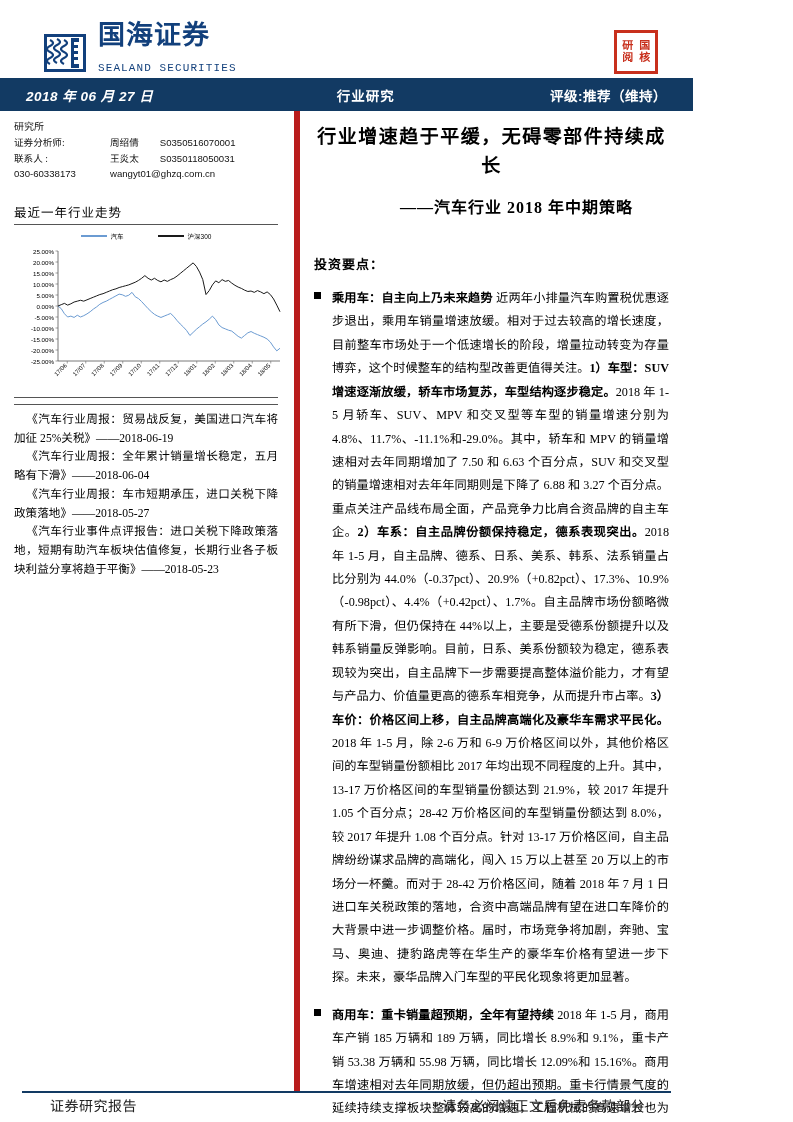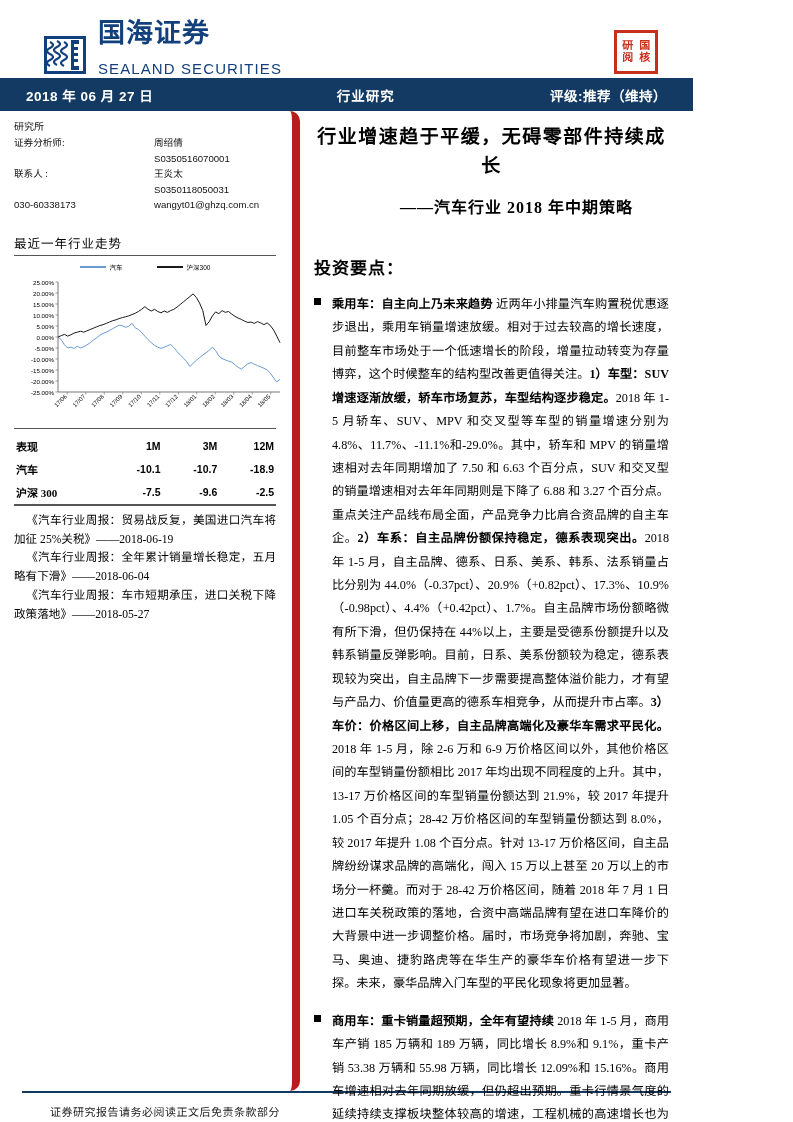"SEALAND SECURITIES" .logo-en { font-family: Liberation Sans, sans-serif -> Liberation Mono, monospace; font-size: 15px -> 11px }
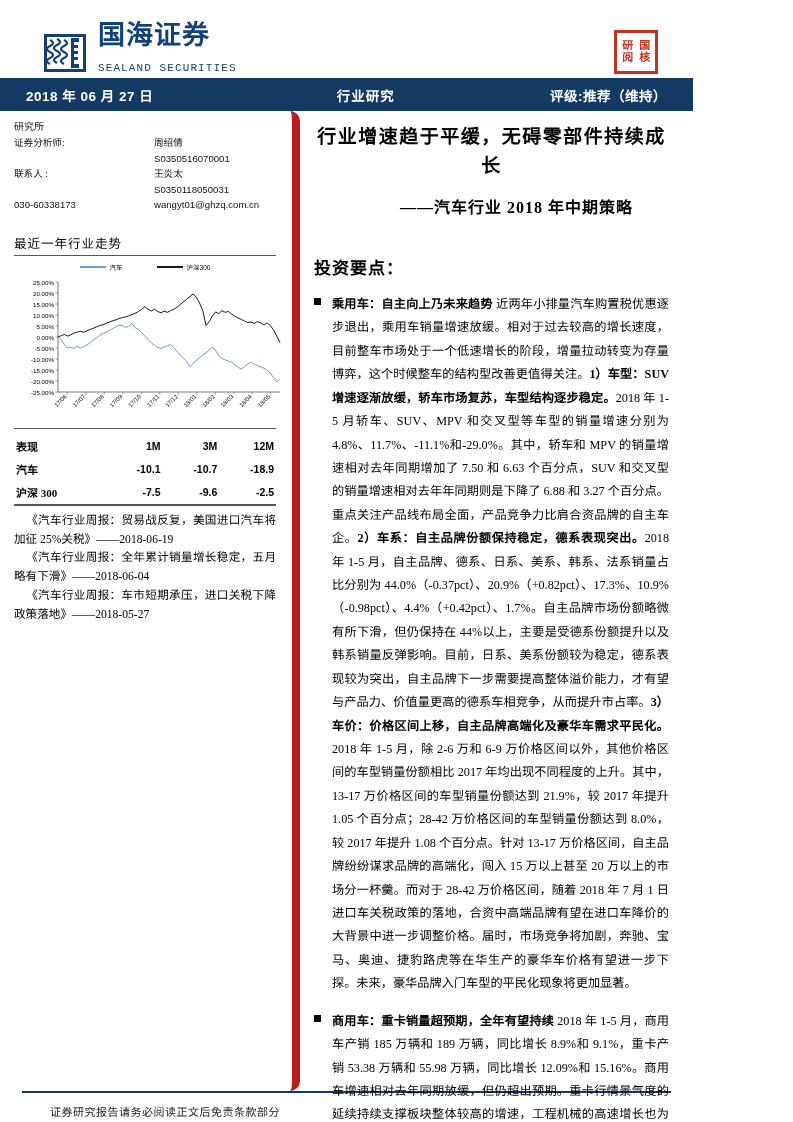"2018 年 06 月 27" .bluebar .bb-date { font-style: none -> italic }
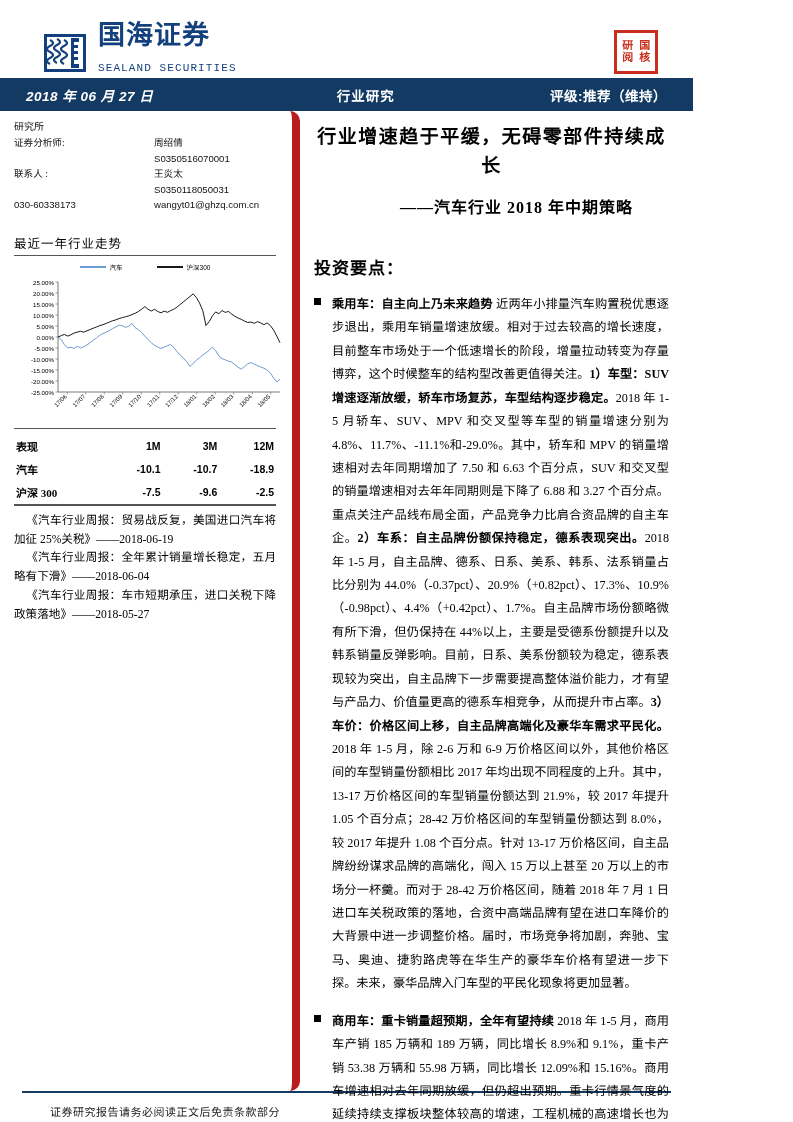"研究所" .left-col { border-radius: 10px -> none; border-right: 8px solid #b91c1c -> 6px solid #b91c1c }
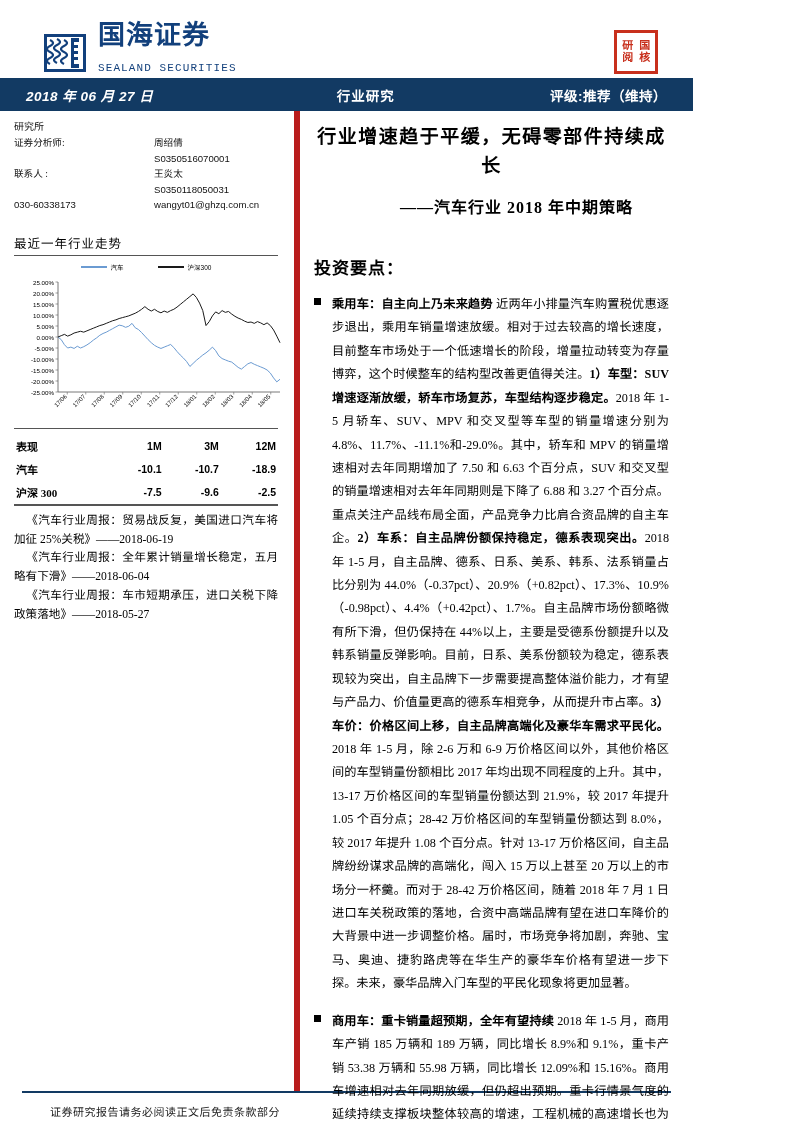"证券分析师:" .analyst-row { gap: 44px -> none }
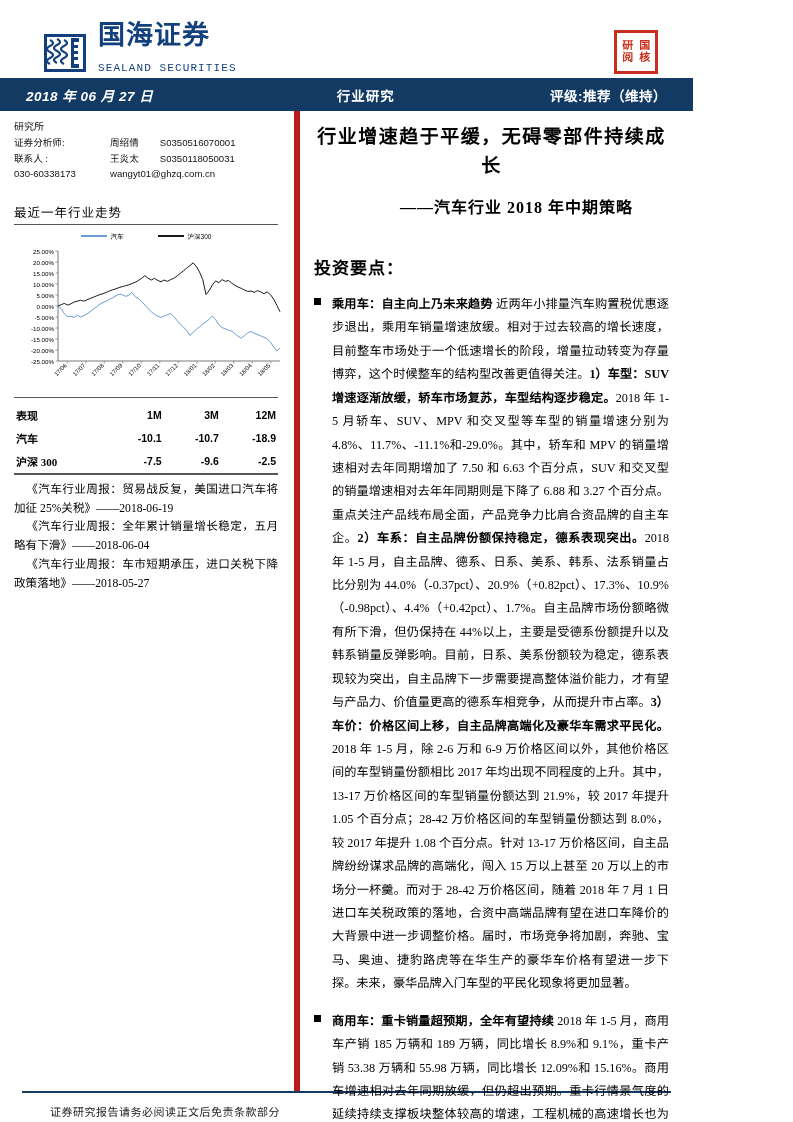"投资要点：" .points-head { font-size: 17px -> 13px }
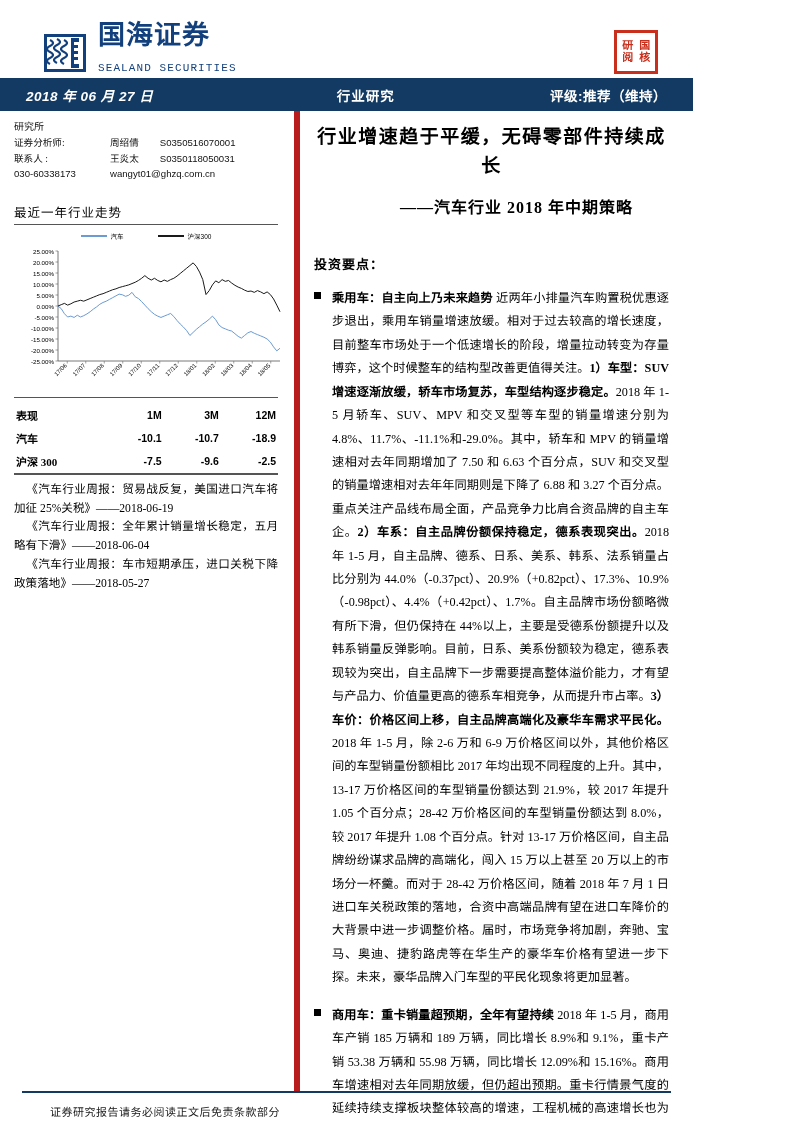"表现" table.perf { html: <table> <thead> <tr> <th>表现</th> <th>1M</th> <th>3M</th> <th>12M</th> </tr> </thead> <tbody> <tr> <td>汽车</td> <td>-10.1</td> <td>-10.7</td> <td>-18.9</td> </tr> <tr> <td>沪深 300</td> <td>-7.5</td> <td>-9.6</td> <td>-2.5</td> </tr> </tbody> </table> -> none }
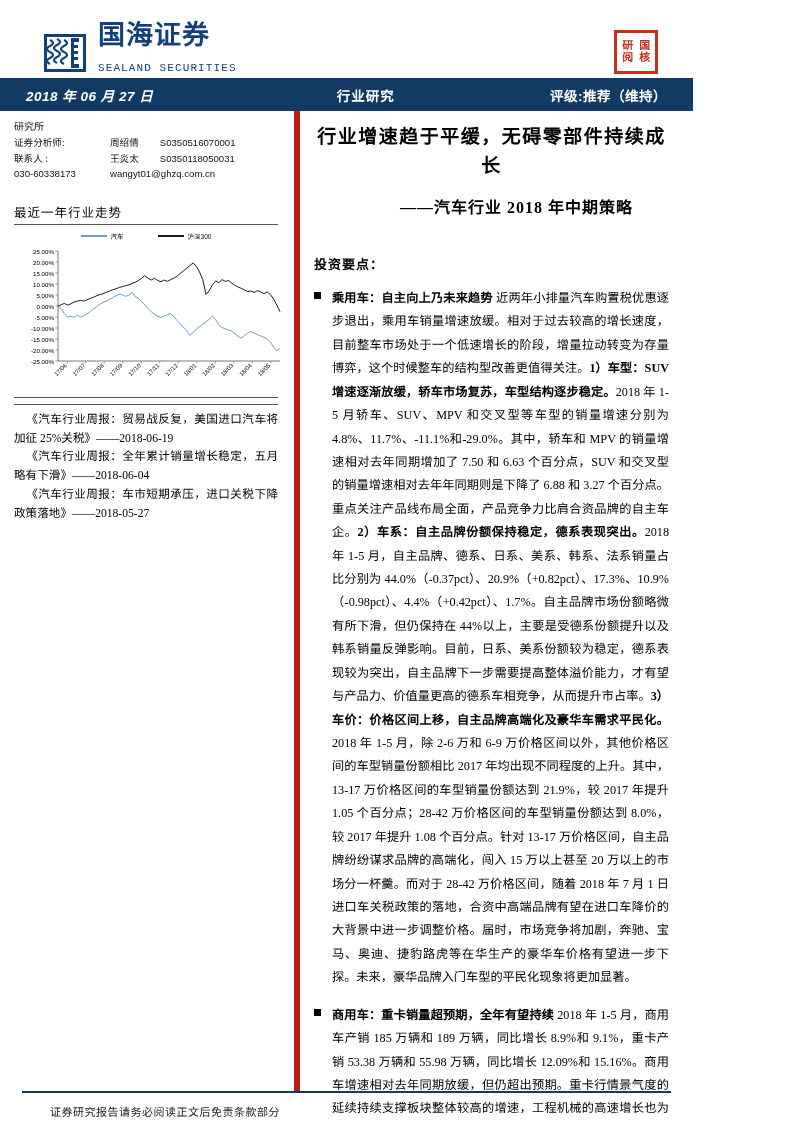"《汽车行业事件点评报告：进口关税下降政策落地，短期有助汽车板块估值修复，长期行业" p { html: none -> <p>《汽车行业事件点评报告：进口关税下降政策落地，短期有助汽车板块估值修复，长期行业各子板块利益分享将趋于平衡》——2018-05-23</p> }
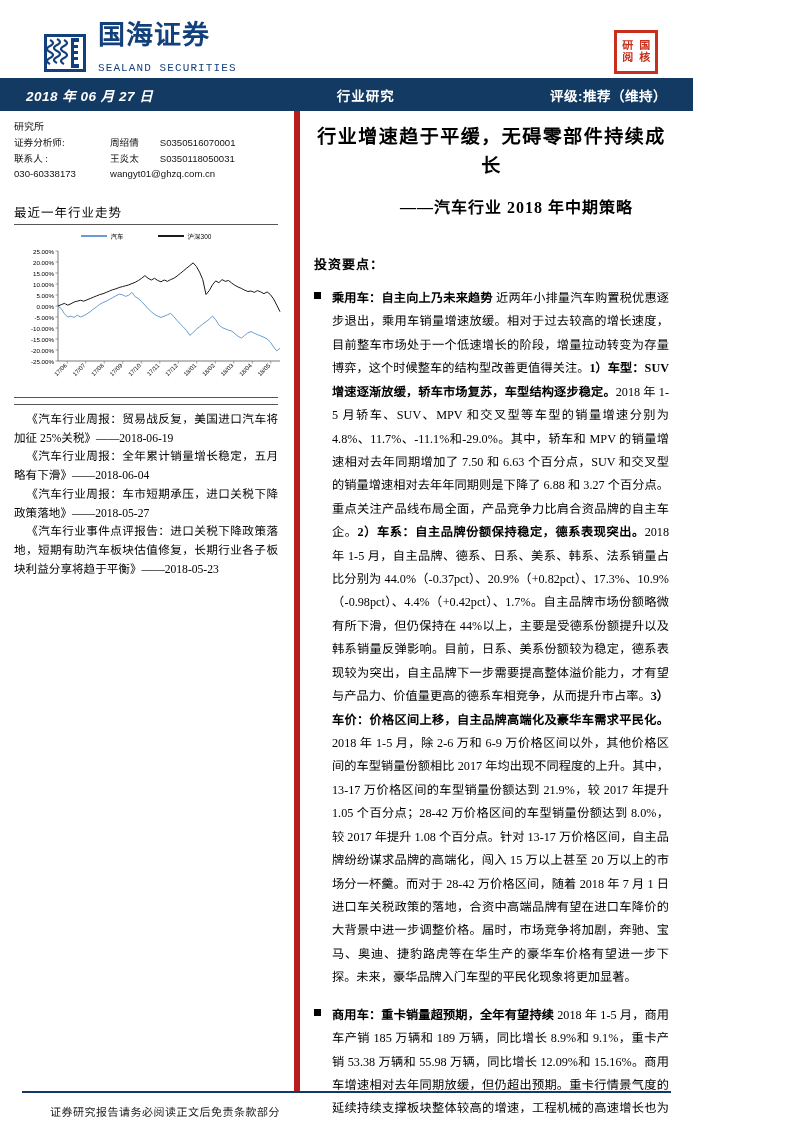"证券研究报告" .footer { font-size: 11px -> 14px; justify-content: flex-start -> space-between; padding: 10px 48px 0 50px -> 2px 48px 0 50px }
